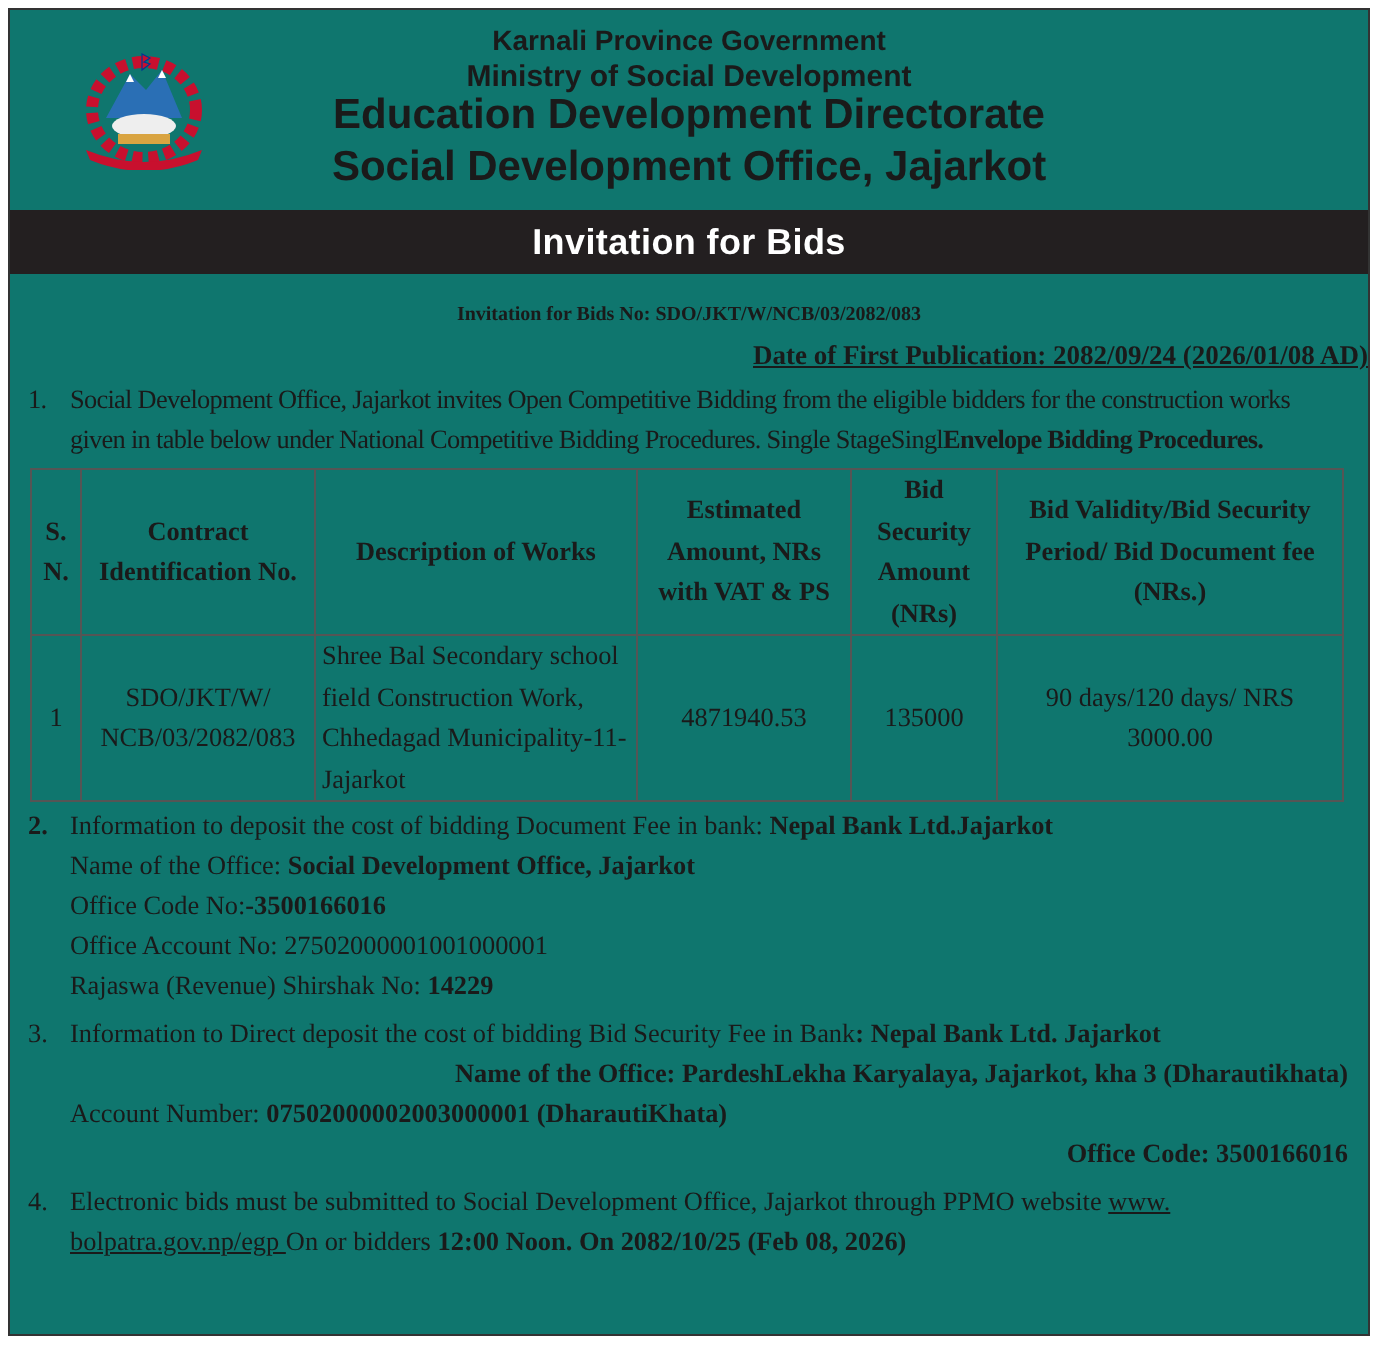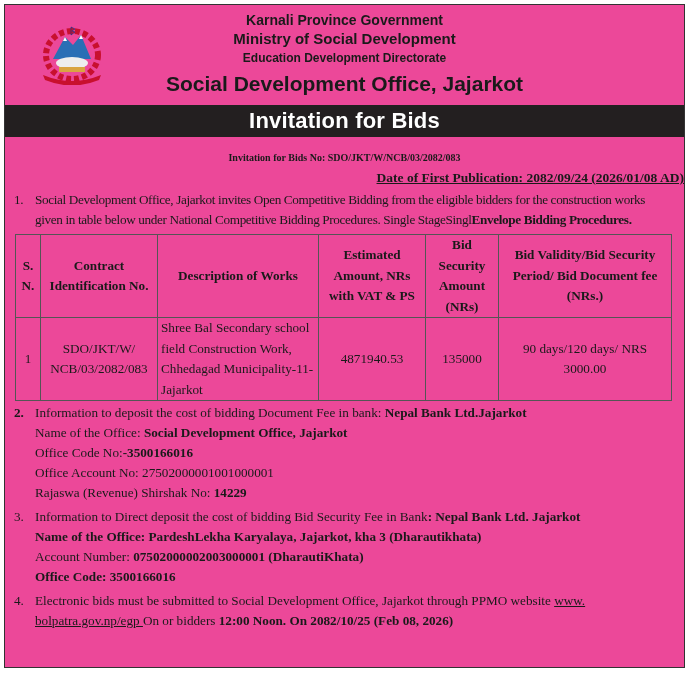"Karnali Province Government" .frame { background: #ec4899 -> #0f766e }
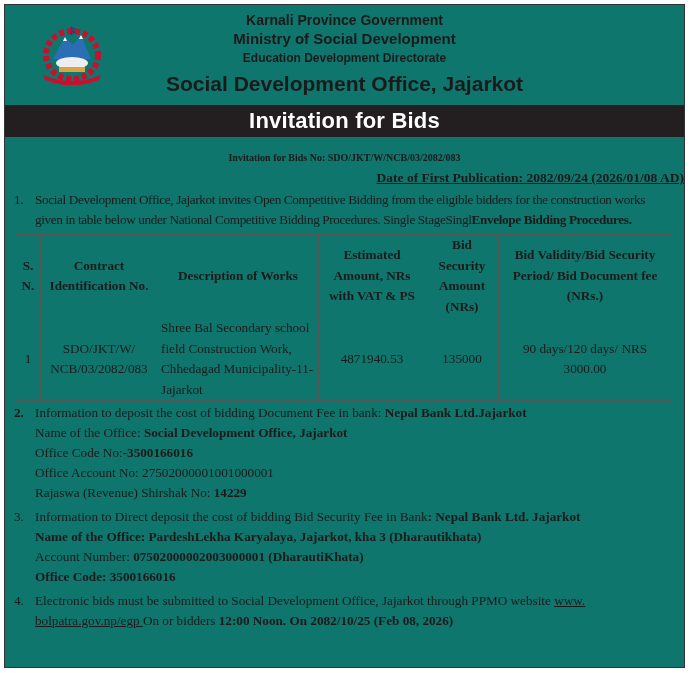"Education Development Directorate" .hdr-l3 { font-size: 12px -> 21px }
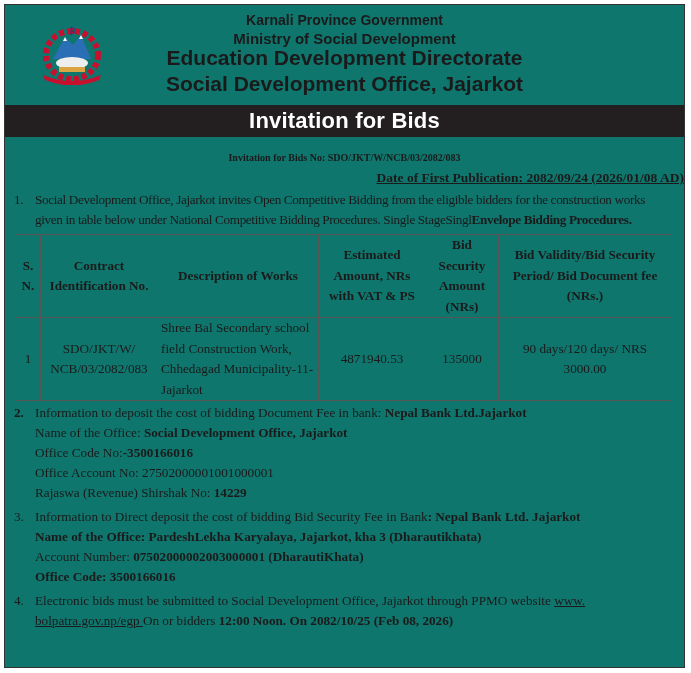"Invitation for Bids" .banner { font-size: 22px -> 18px }
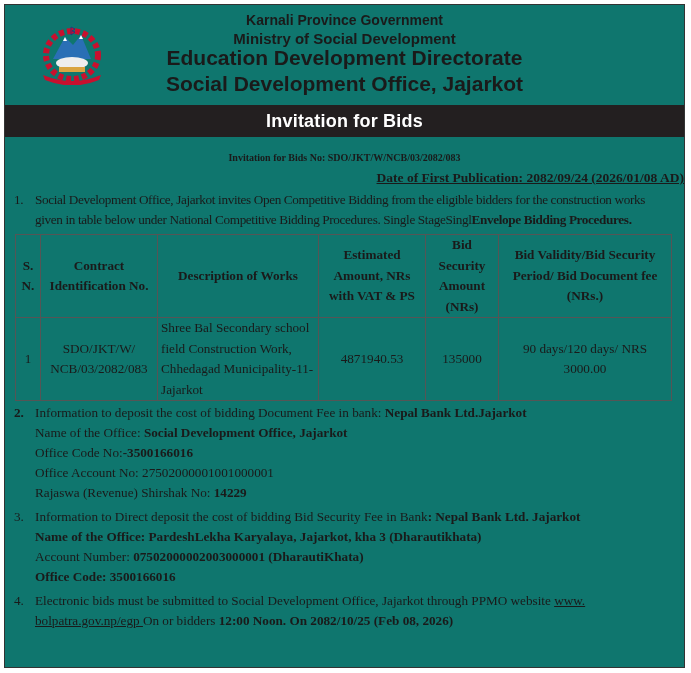"Envelope Bidding Procedures." .b { text-align: none -> right }
